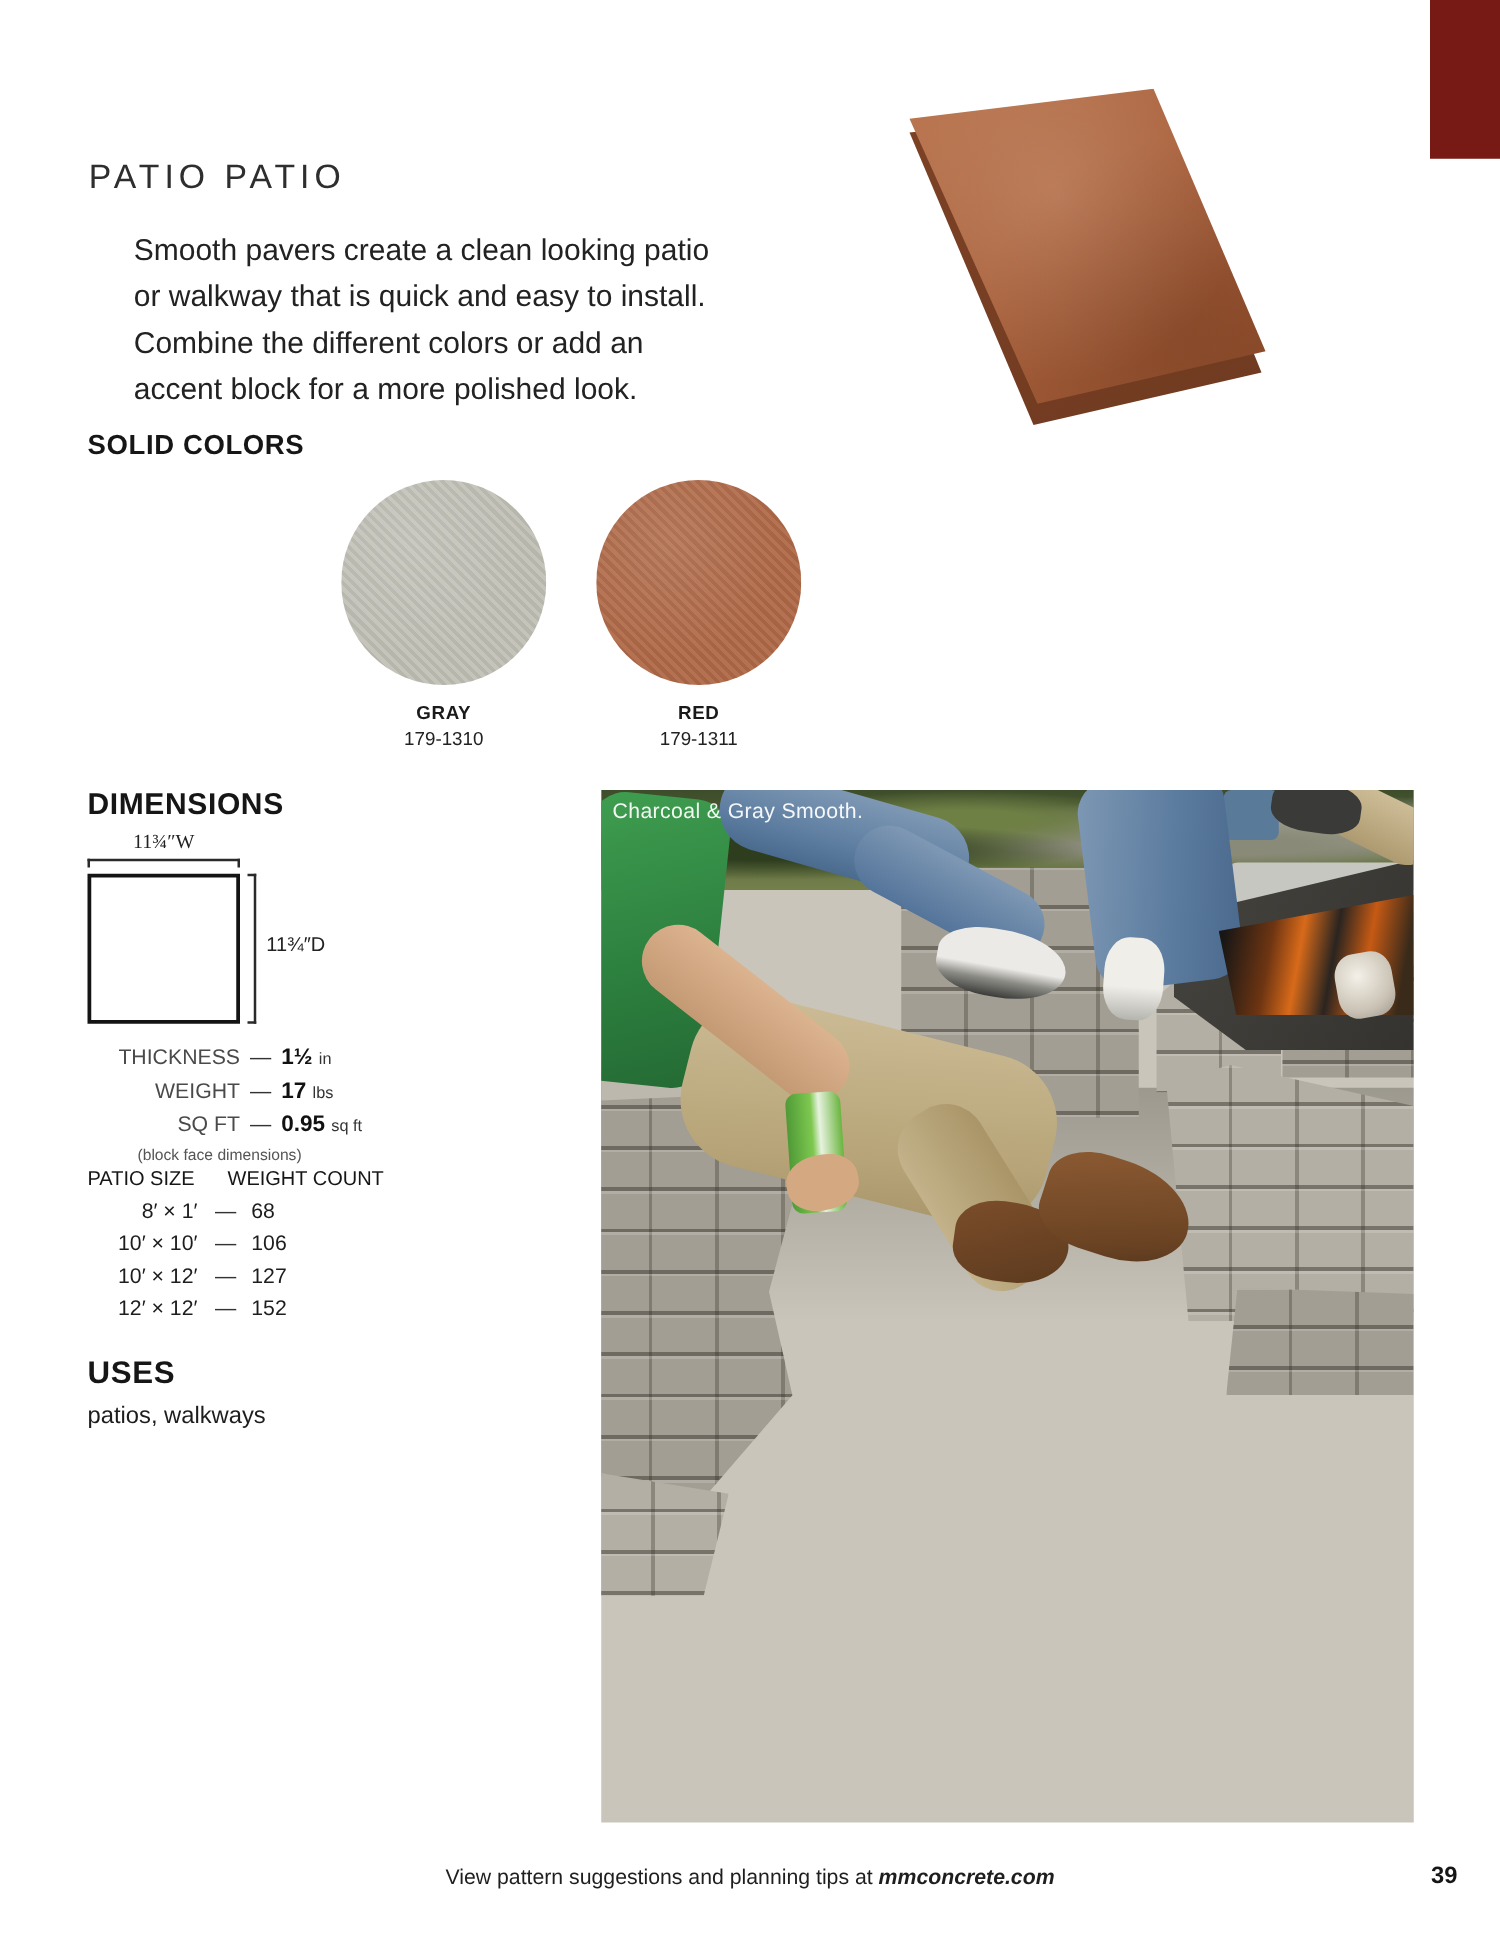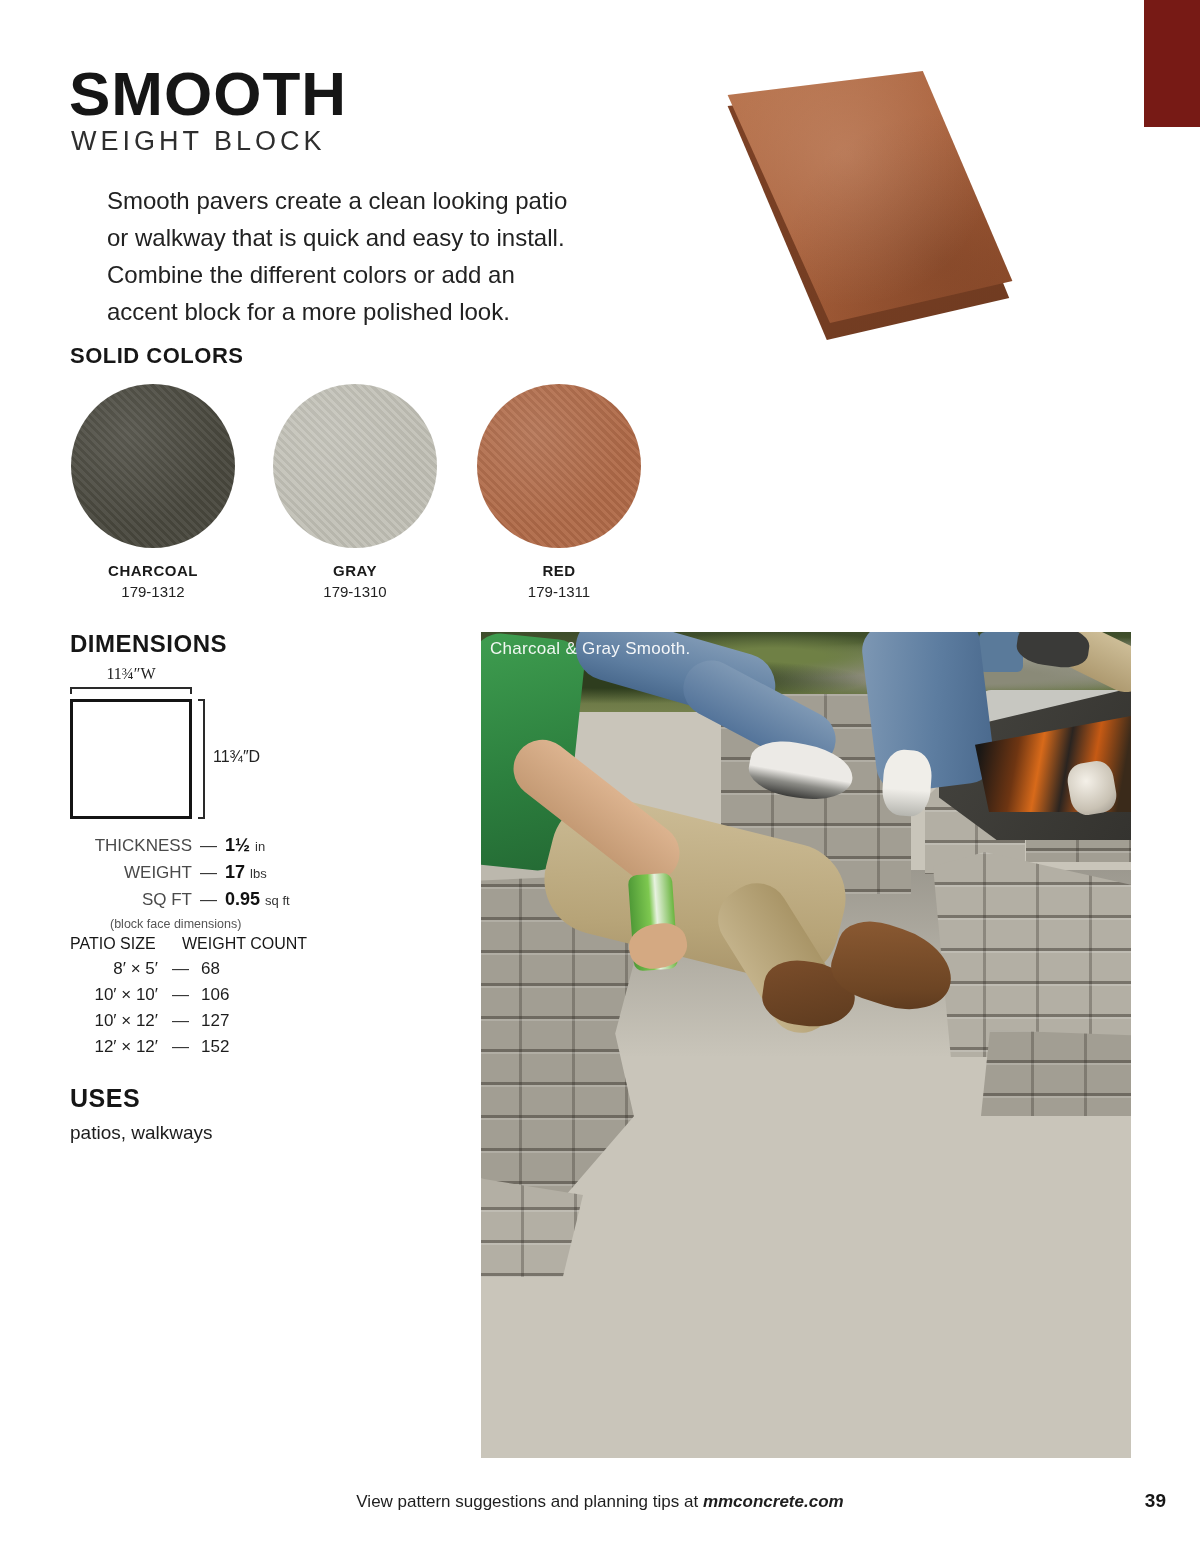"SMOOTH" div.title { html: <div>SMOOTH</div> -> none }
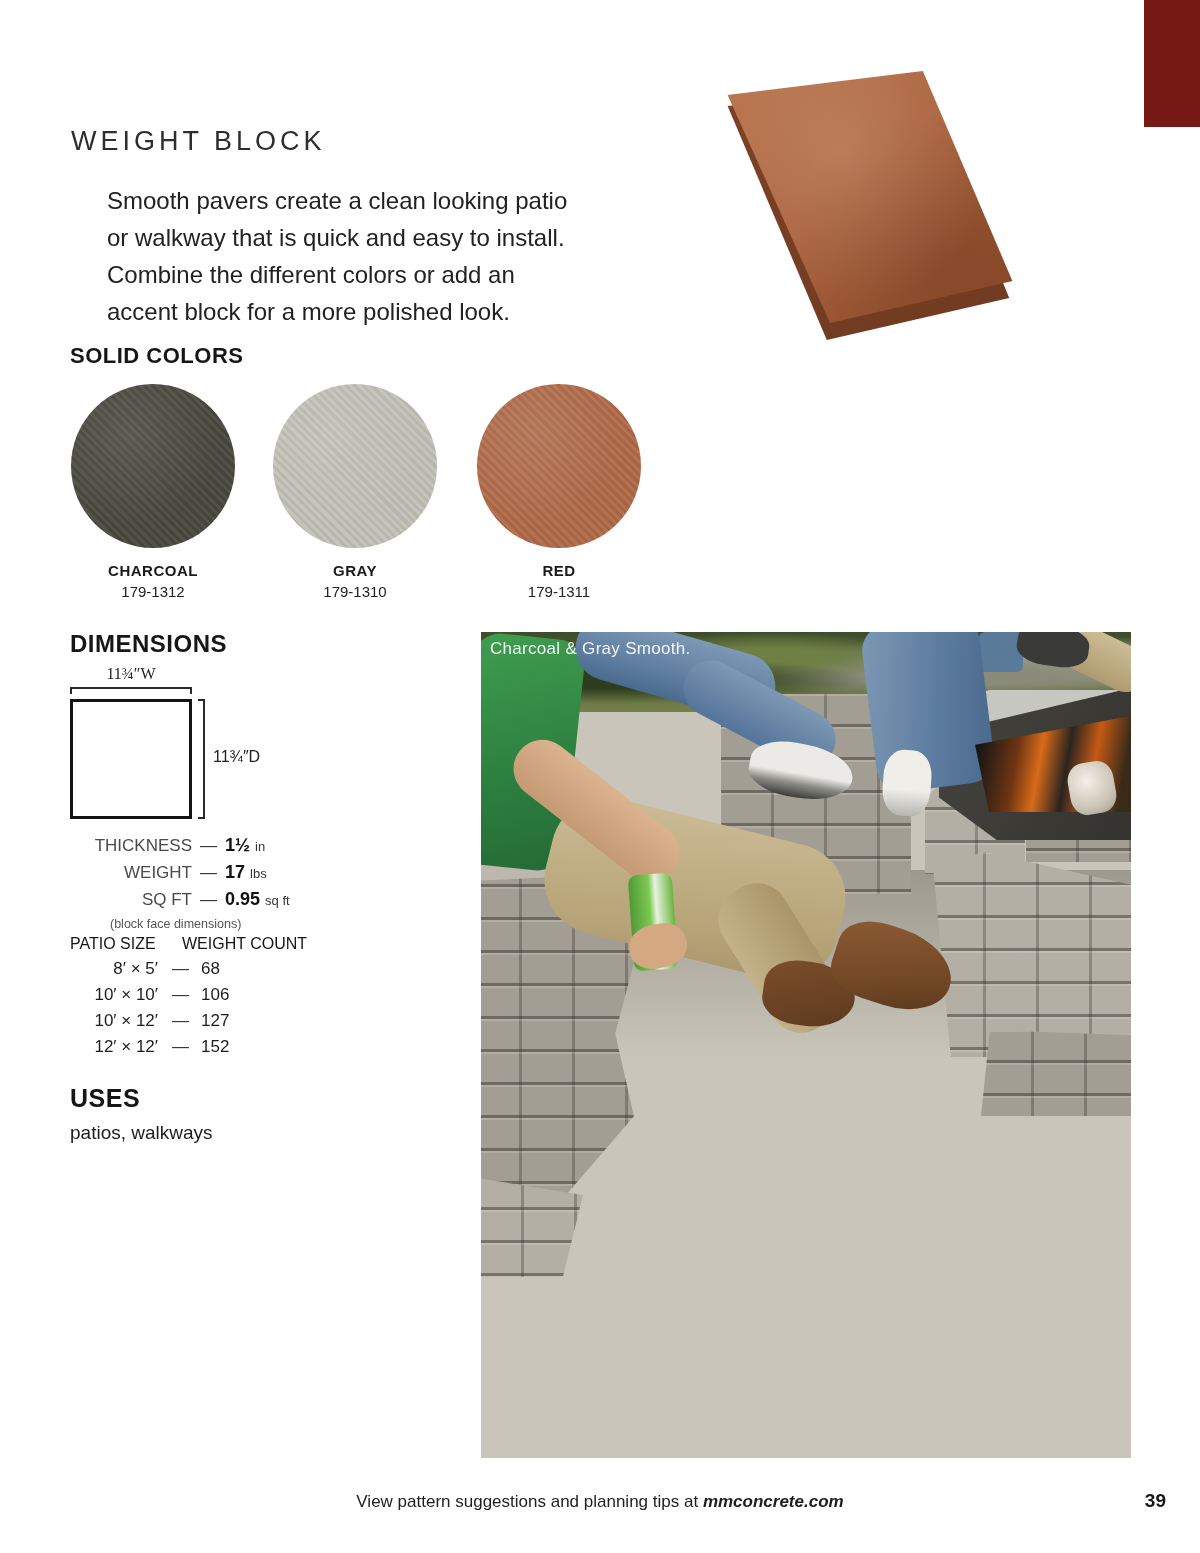"WEIGHT BLOCK" div.subtitle { text: WEIGHT BLOCK -> PATIO PATIO }
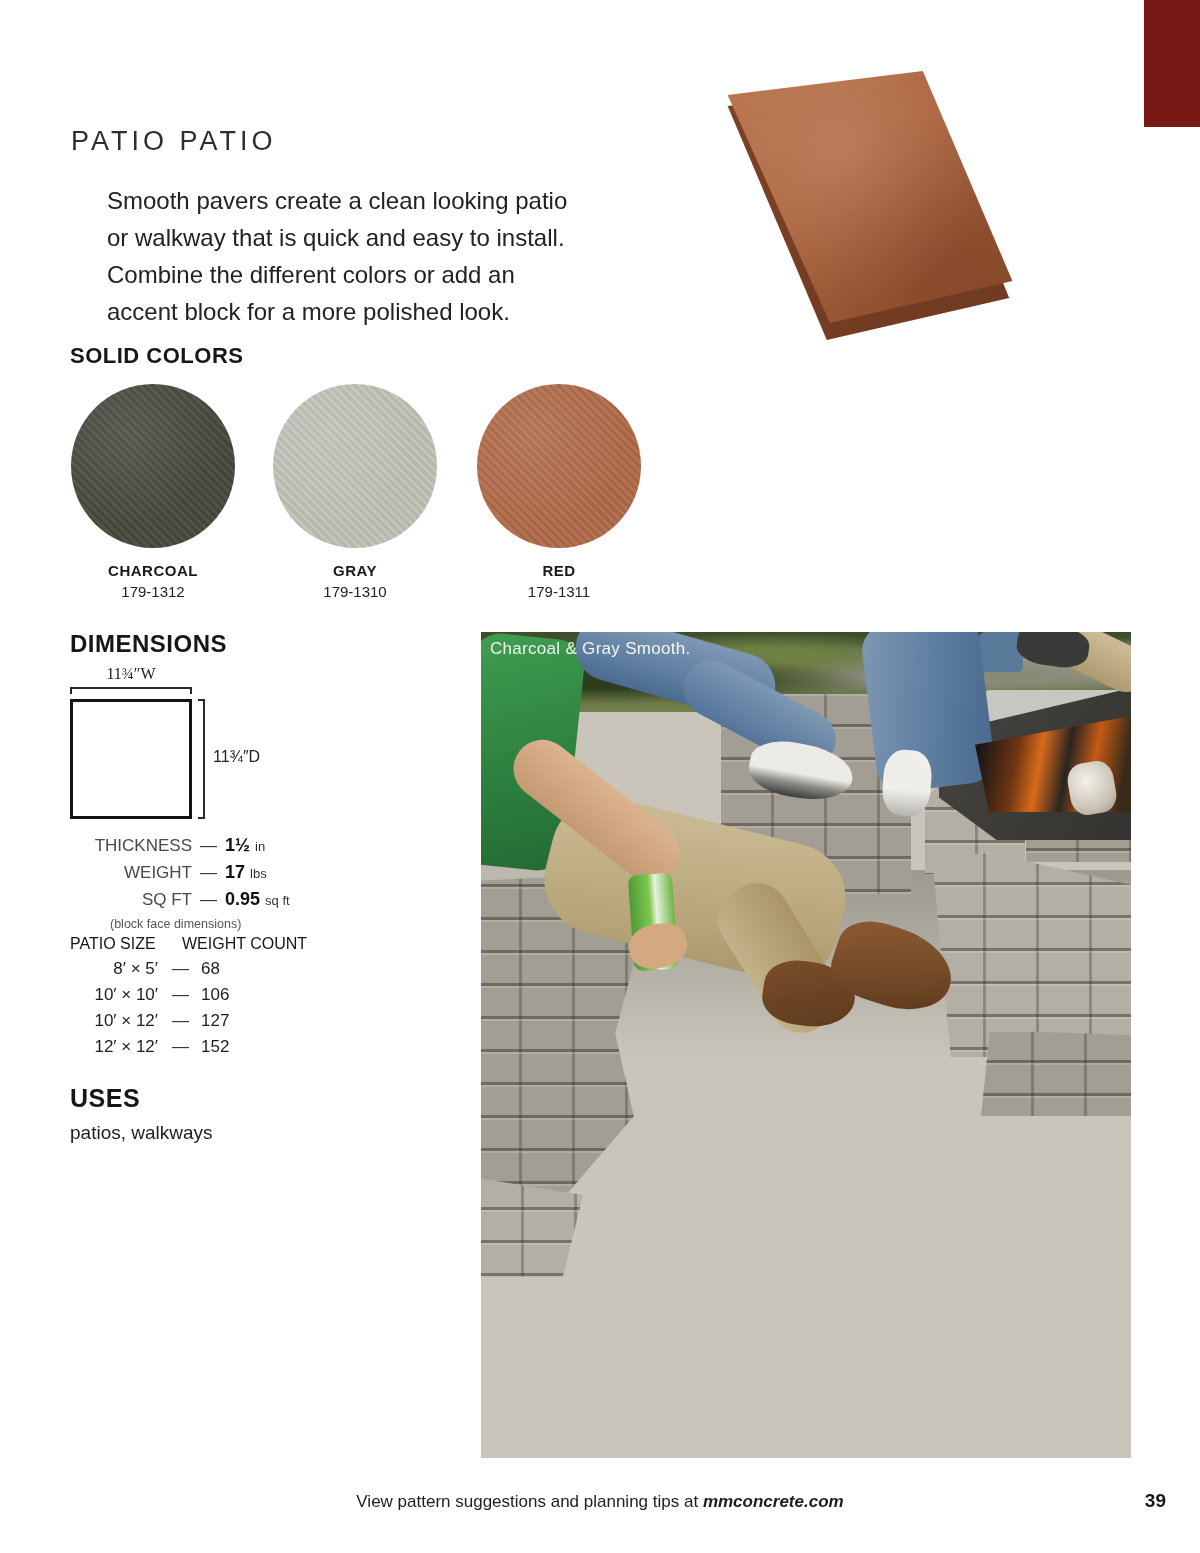"CHARCOAL" div.swatch { html: <div> <div></div> <div>CHARCOAL</div> <div>179-1312</div> </div> -> none }
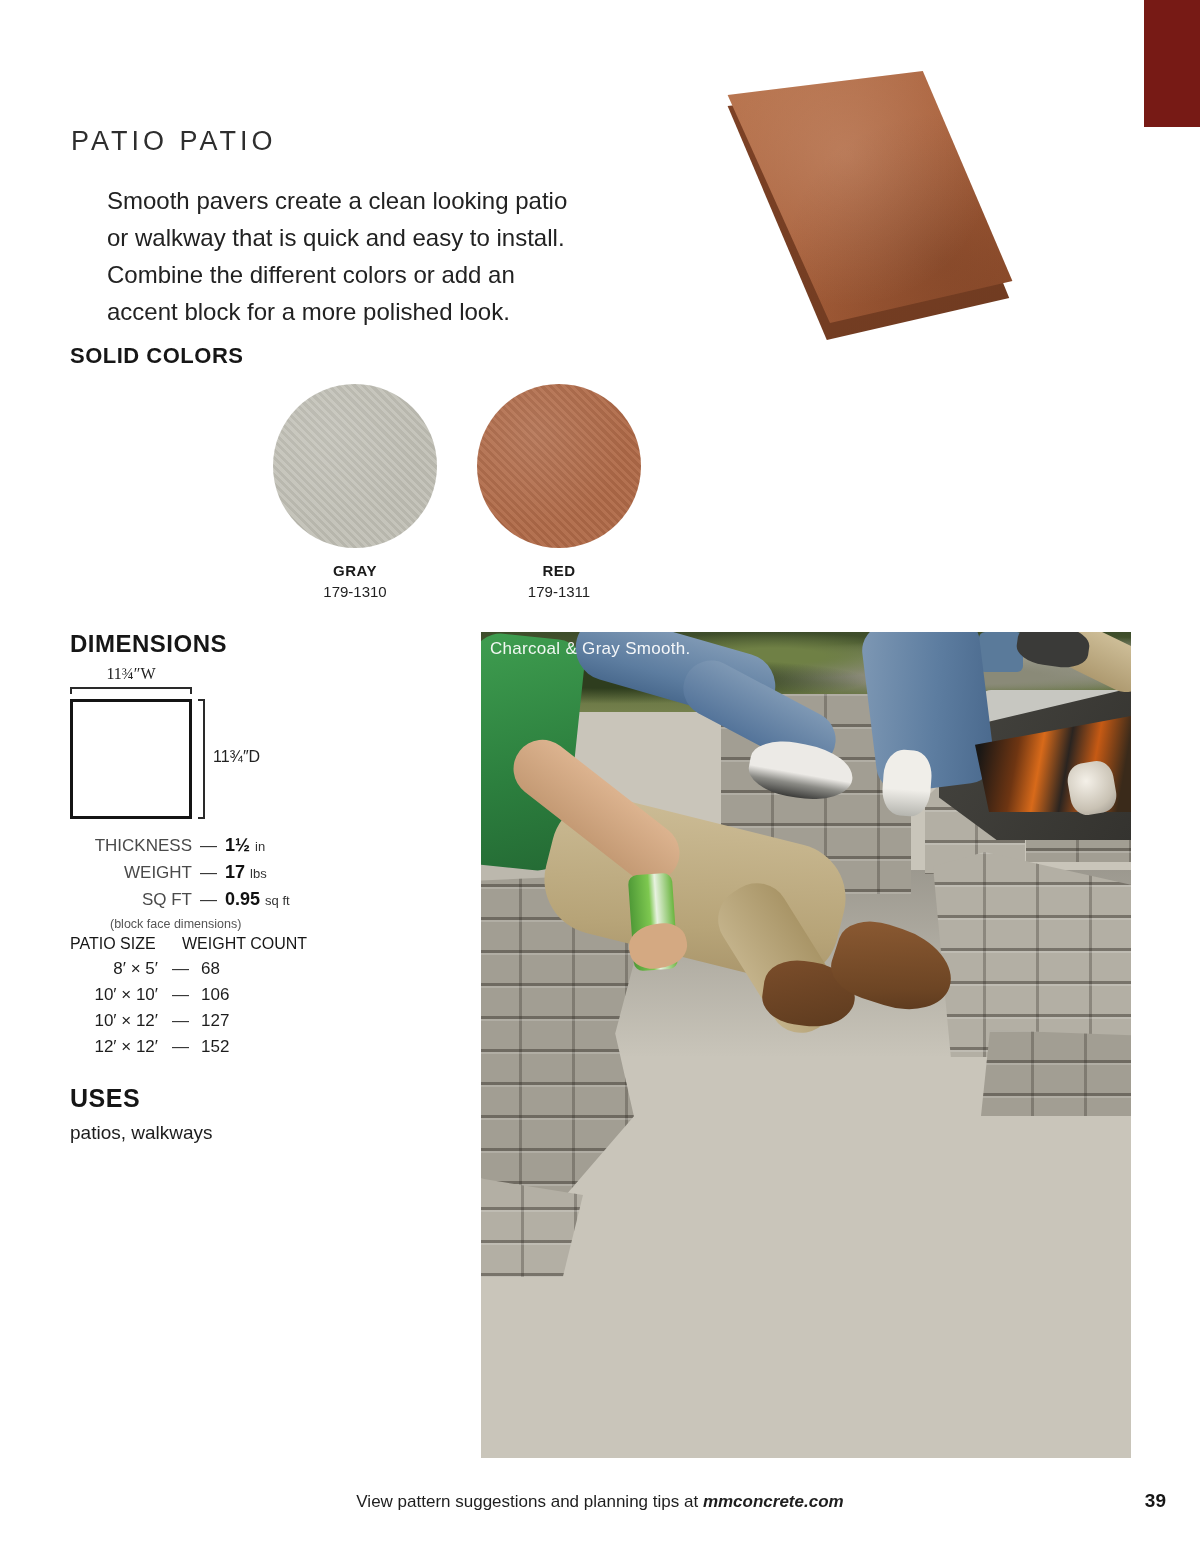"8′ × 5′" span.pt-size { text: 5 -> 1 }
